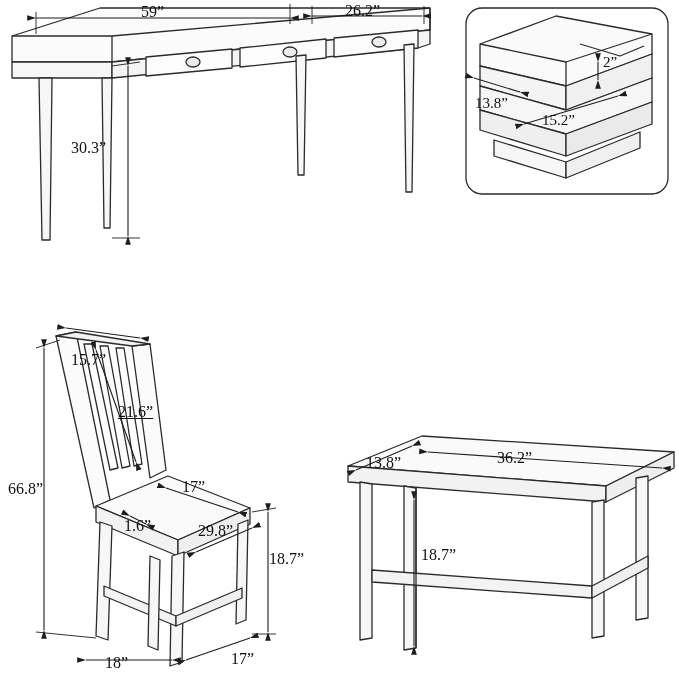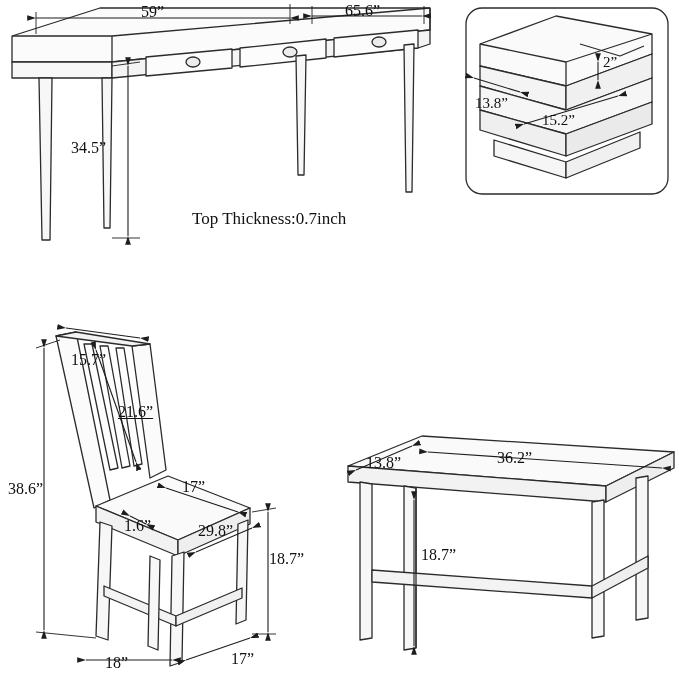"65.6”" div.dim-label { text: 65.6 -> 26.2 }
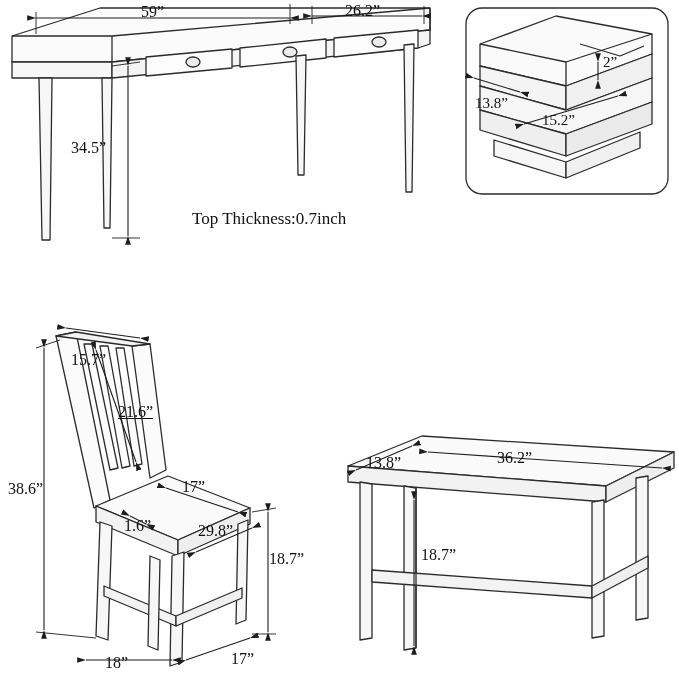"34.5”" div.dim-label { text: 34.5 -> 30.3 }
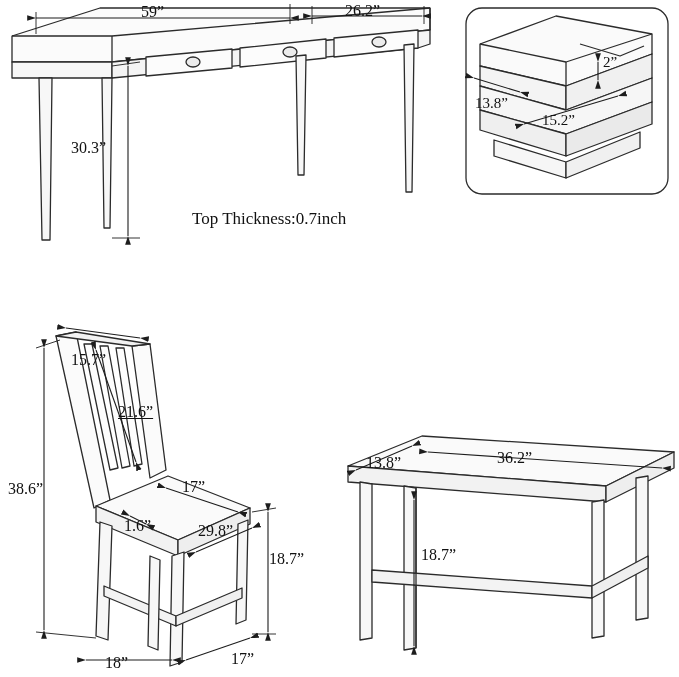"Top Thickness:0.7inch" div.note-label { html: <div>Top Thickness:0.7inch</div> -> none }
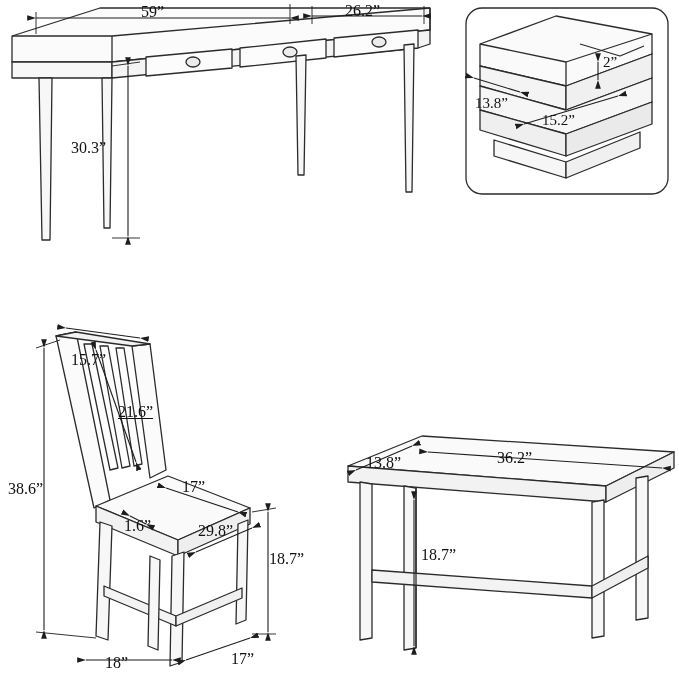"38.6”" div.dim-label { text: 38.6 -> 66.8 }
